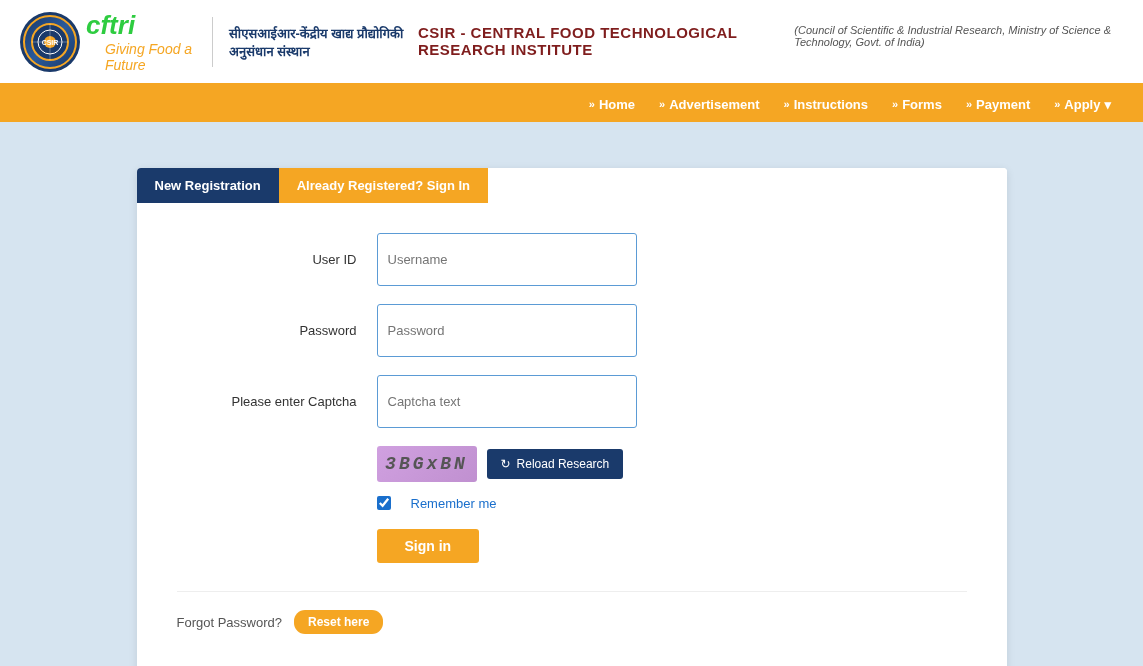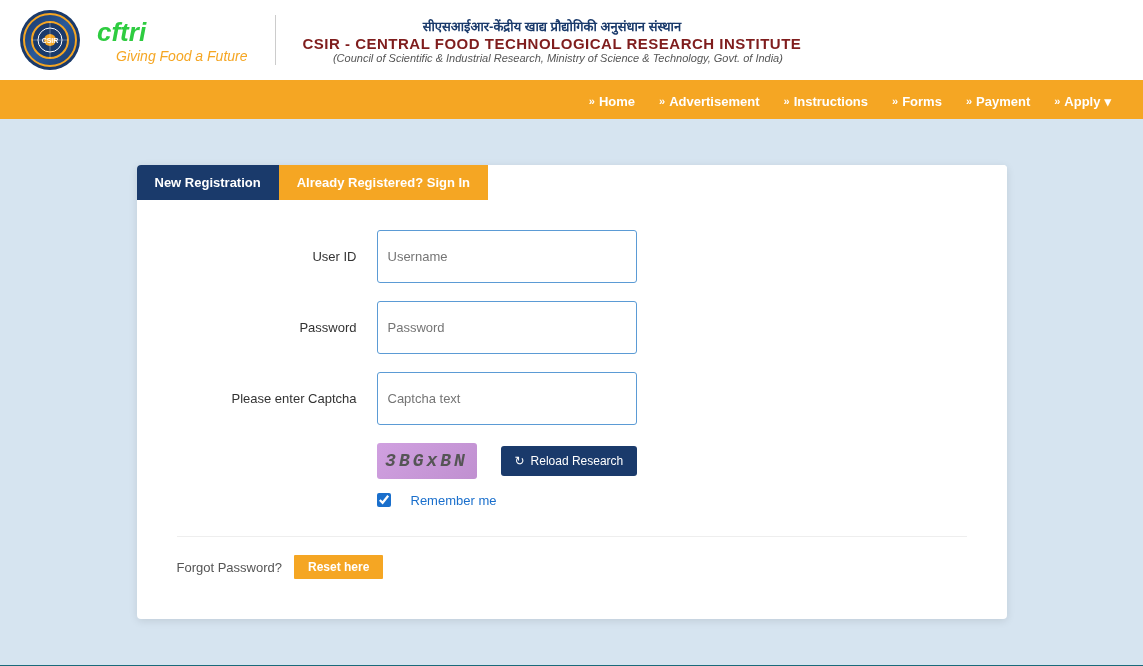"cftri" .header-logo { gap: 11px -> 0 }
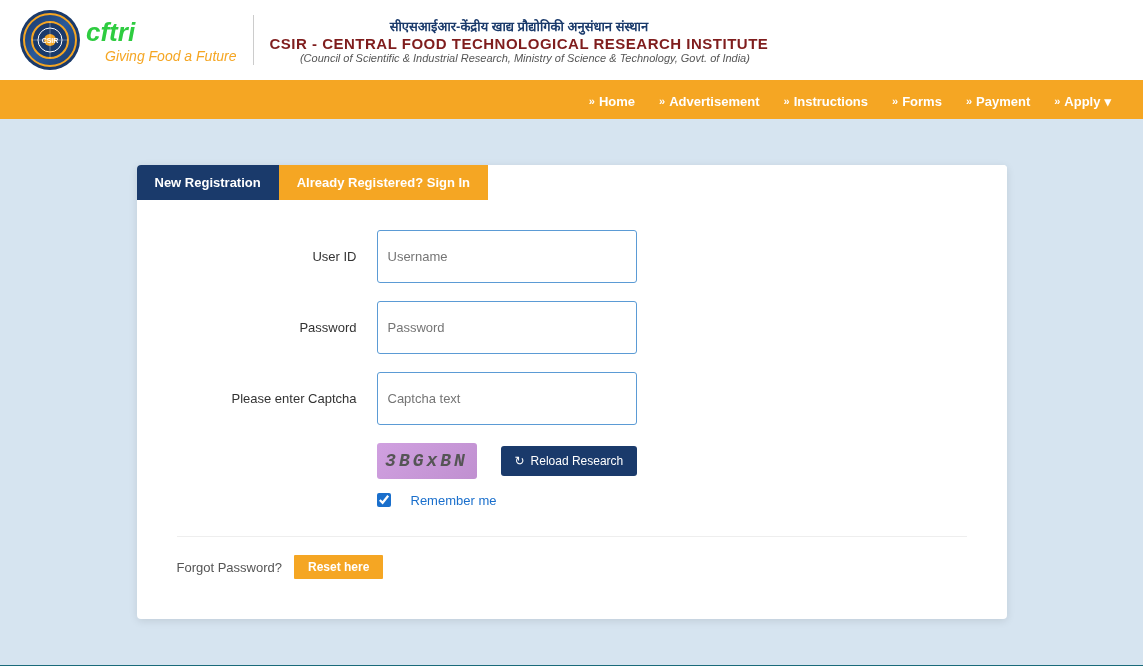"सीएसआईआर-केंद्रीय खाद्य प्रौद्योगिकी" .header-text { flex-direction: column -> row; text-align: center -> none }
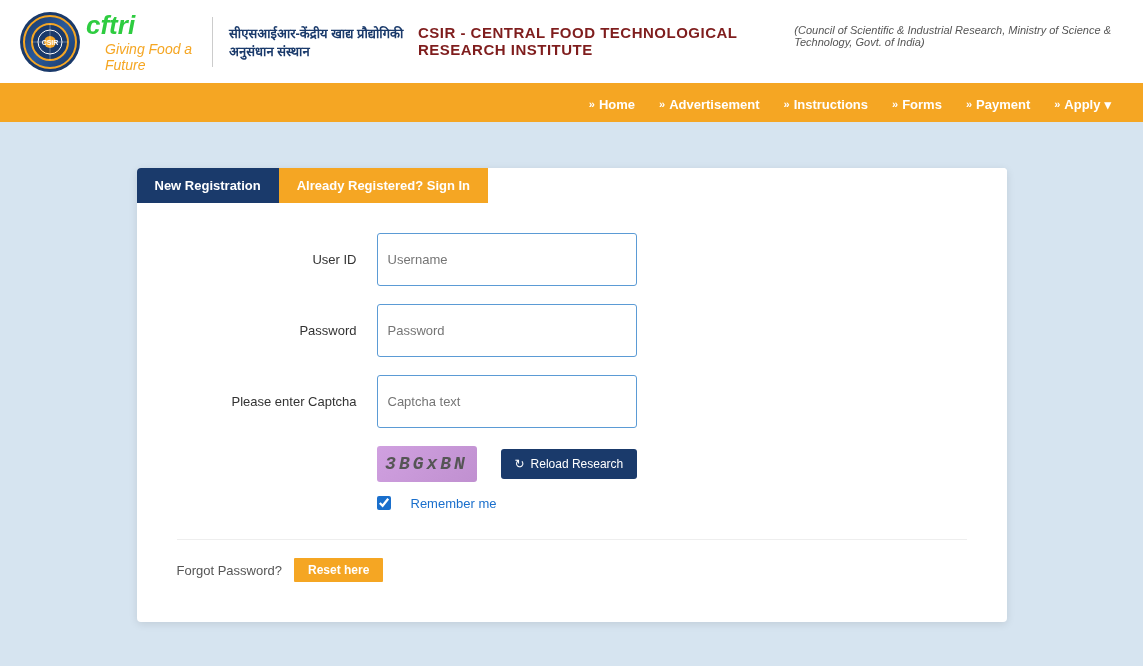"3BGxBN" .captcha-display { gap: 24px -> 10px }
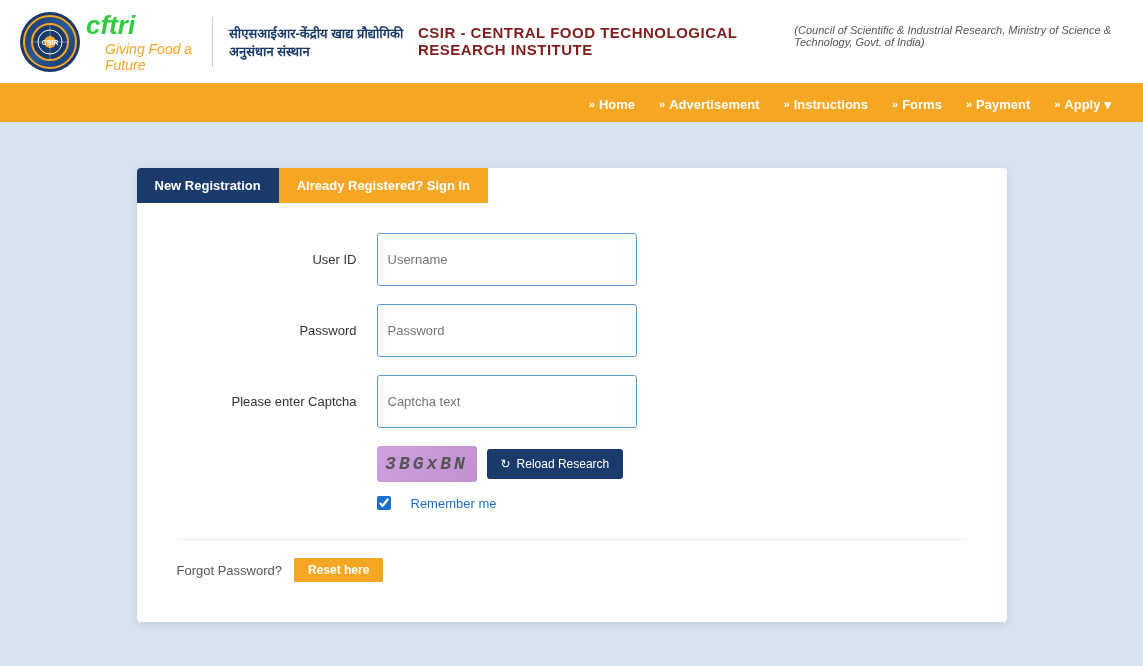"Sign in" div.signin-row { html: none -> <div> <button>Sign in</button> </div> }
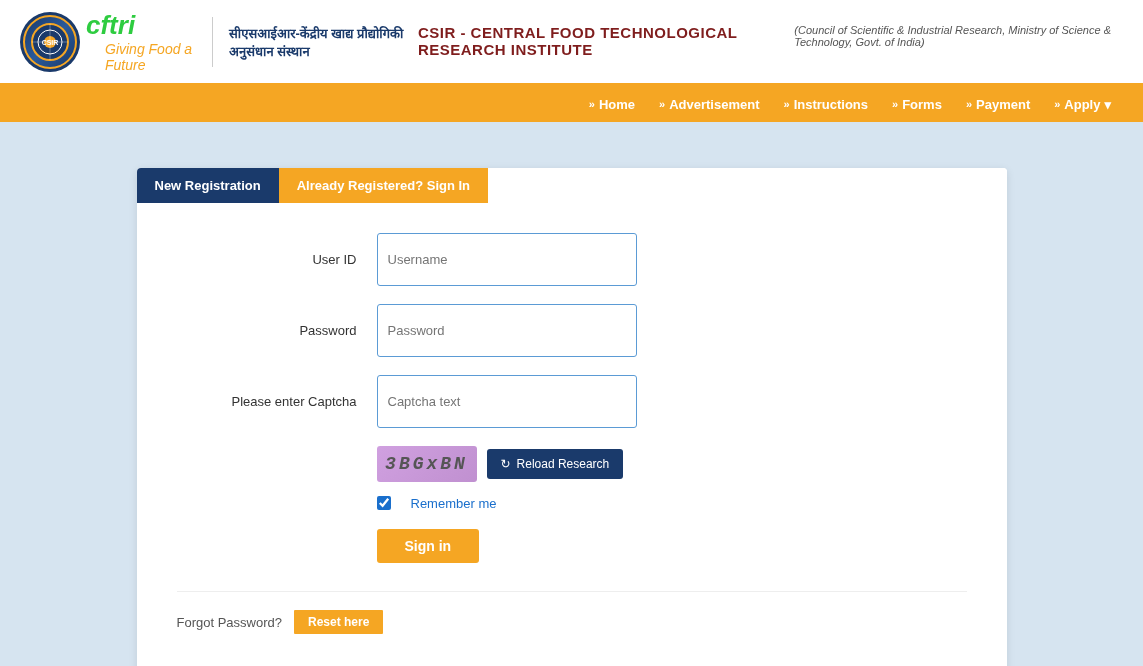"Reset here" .reset-btn { border-radius: 1px -> 11px }
